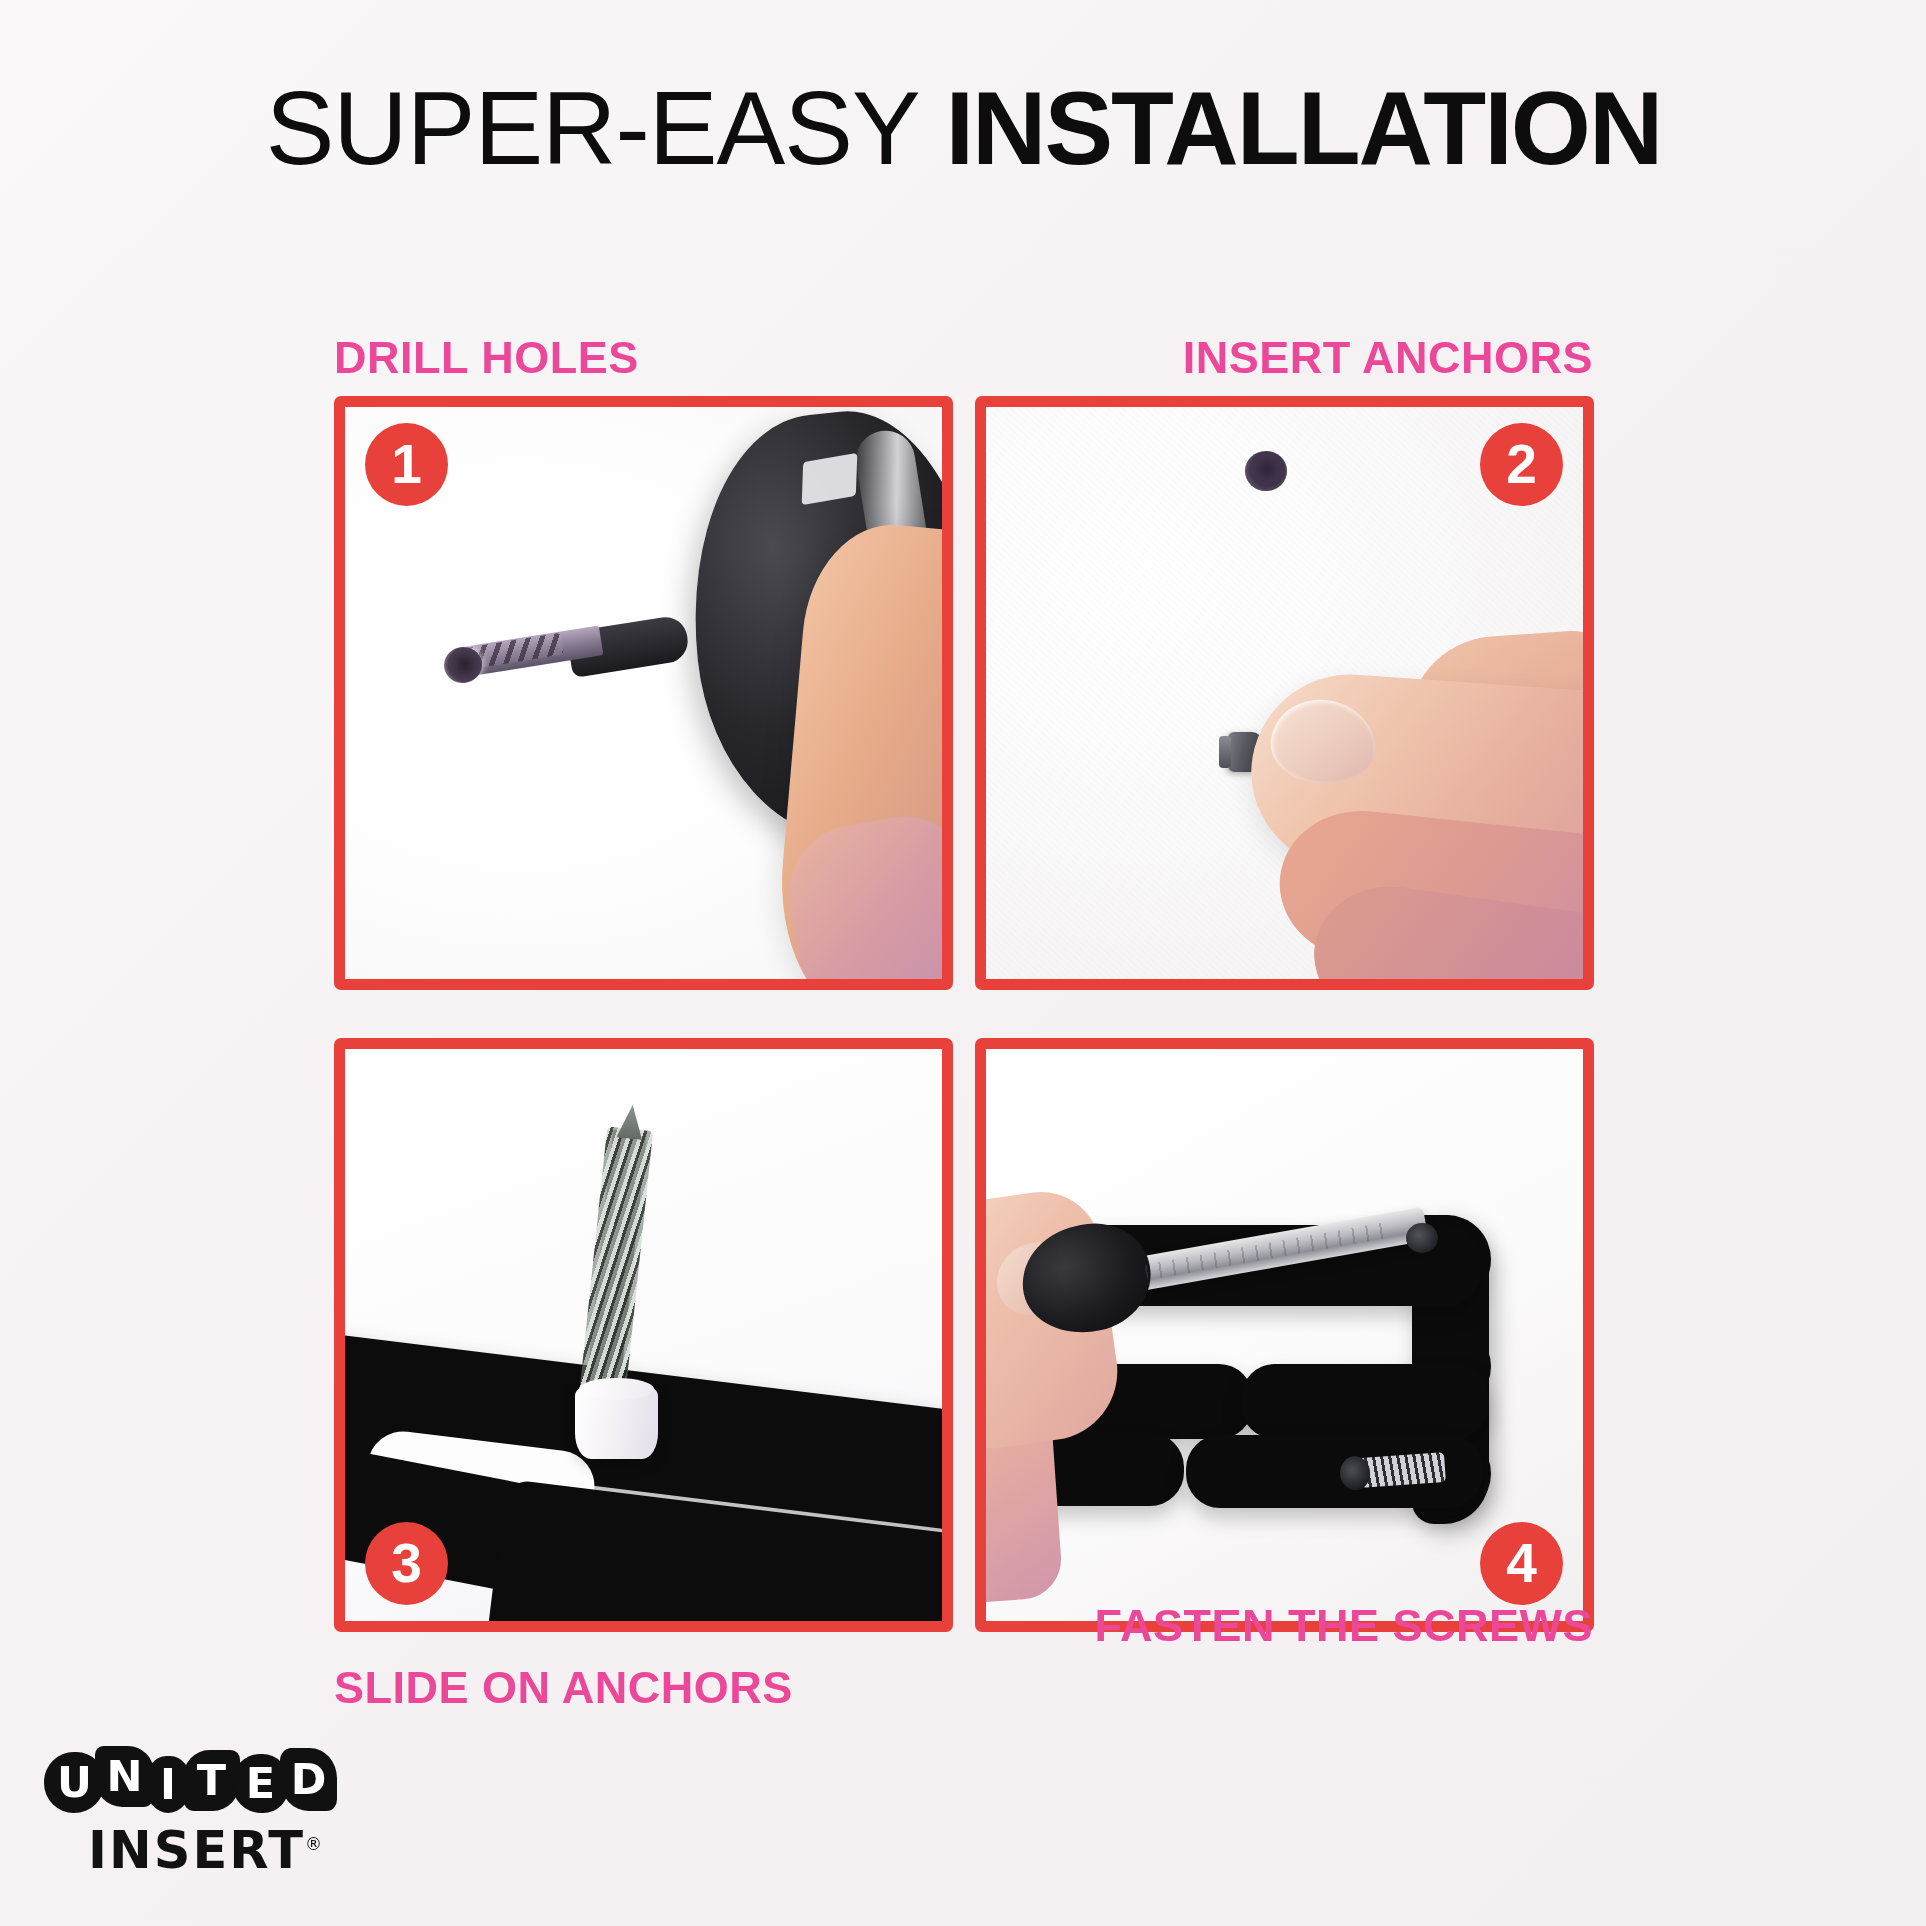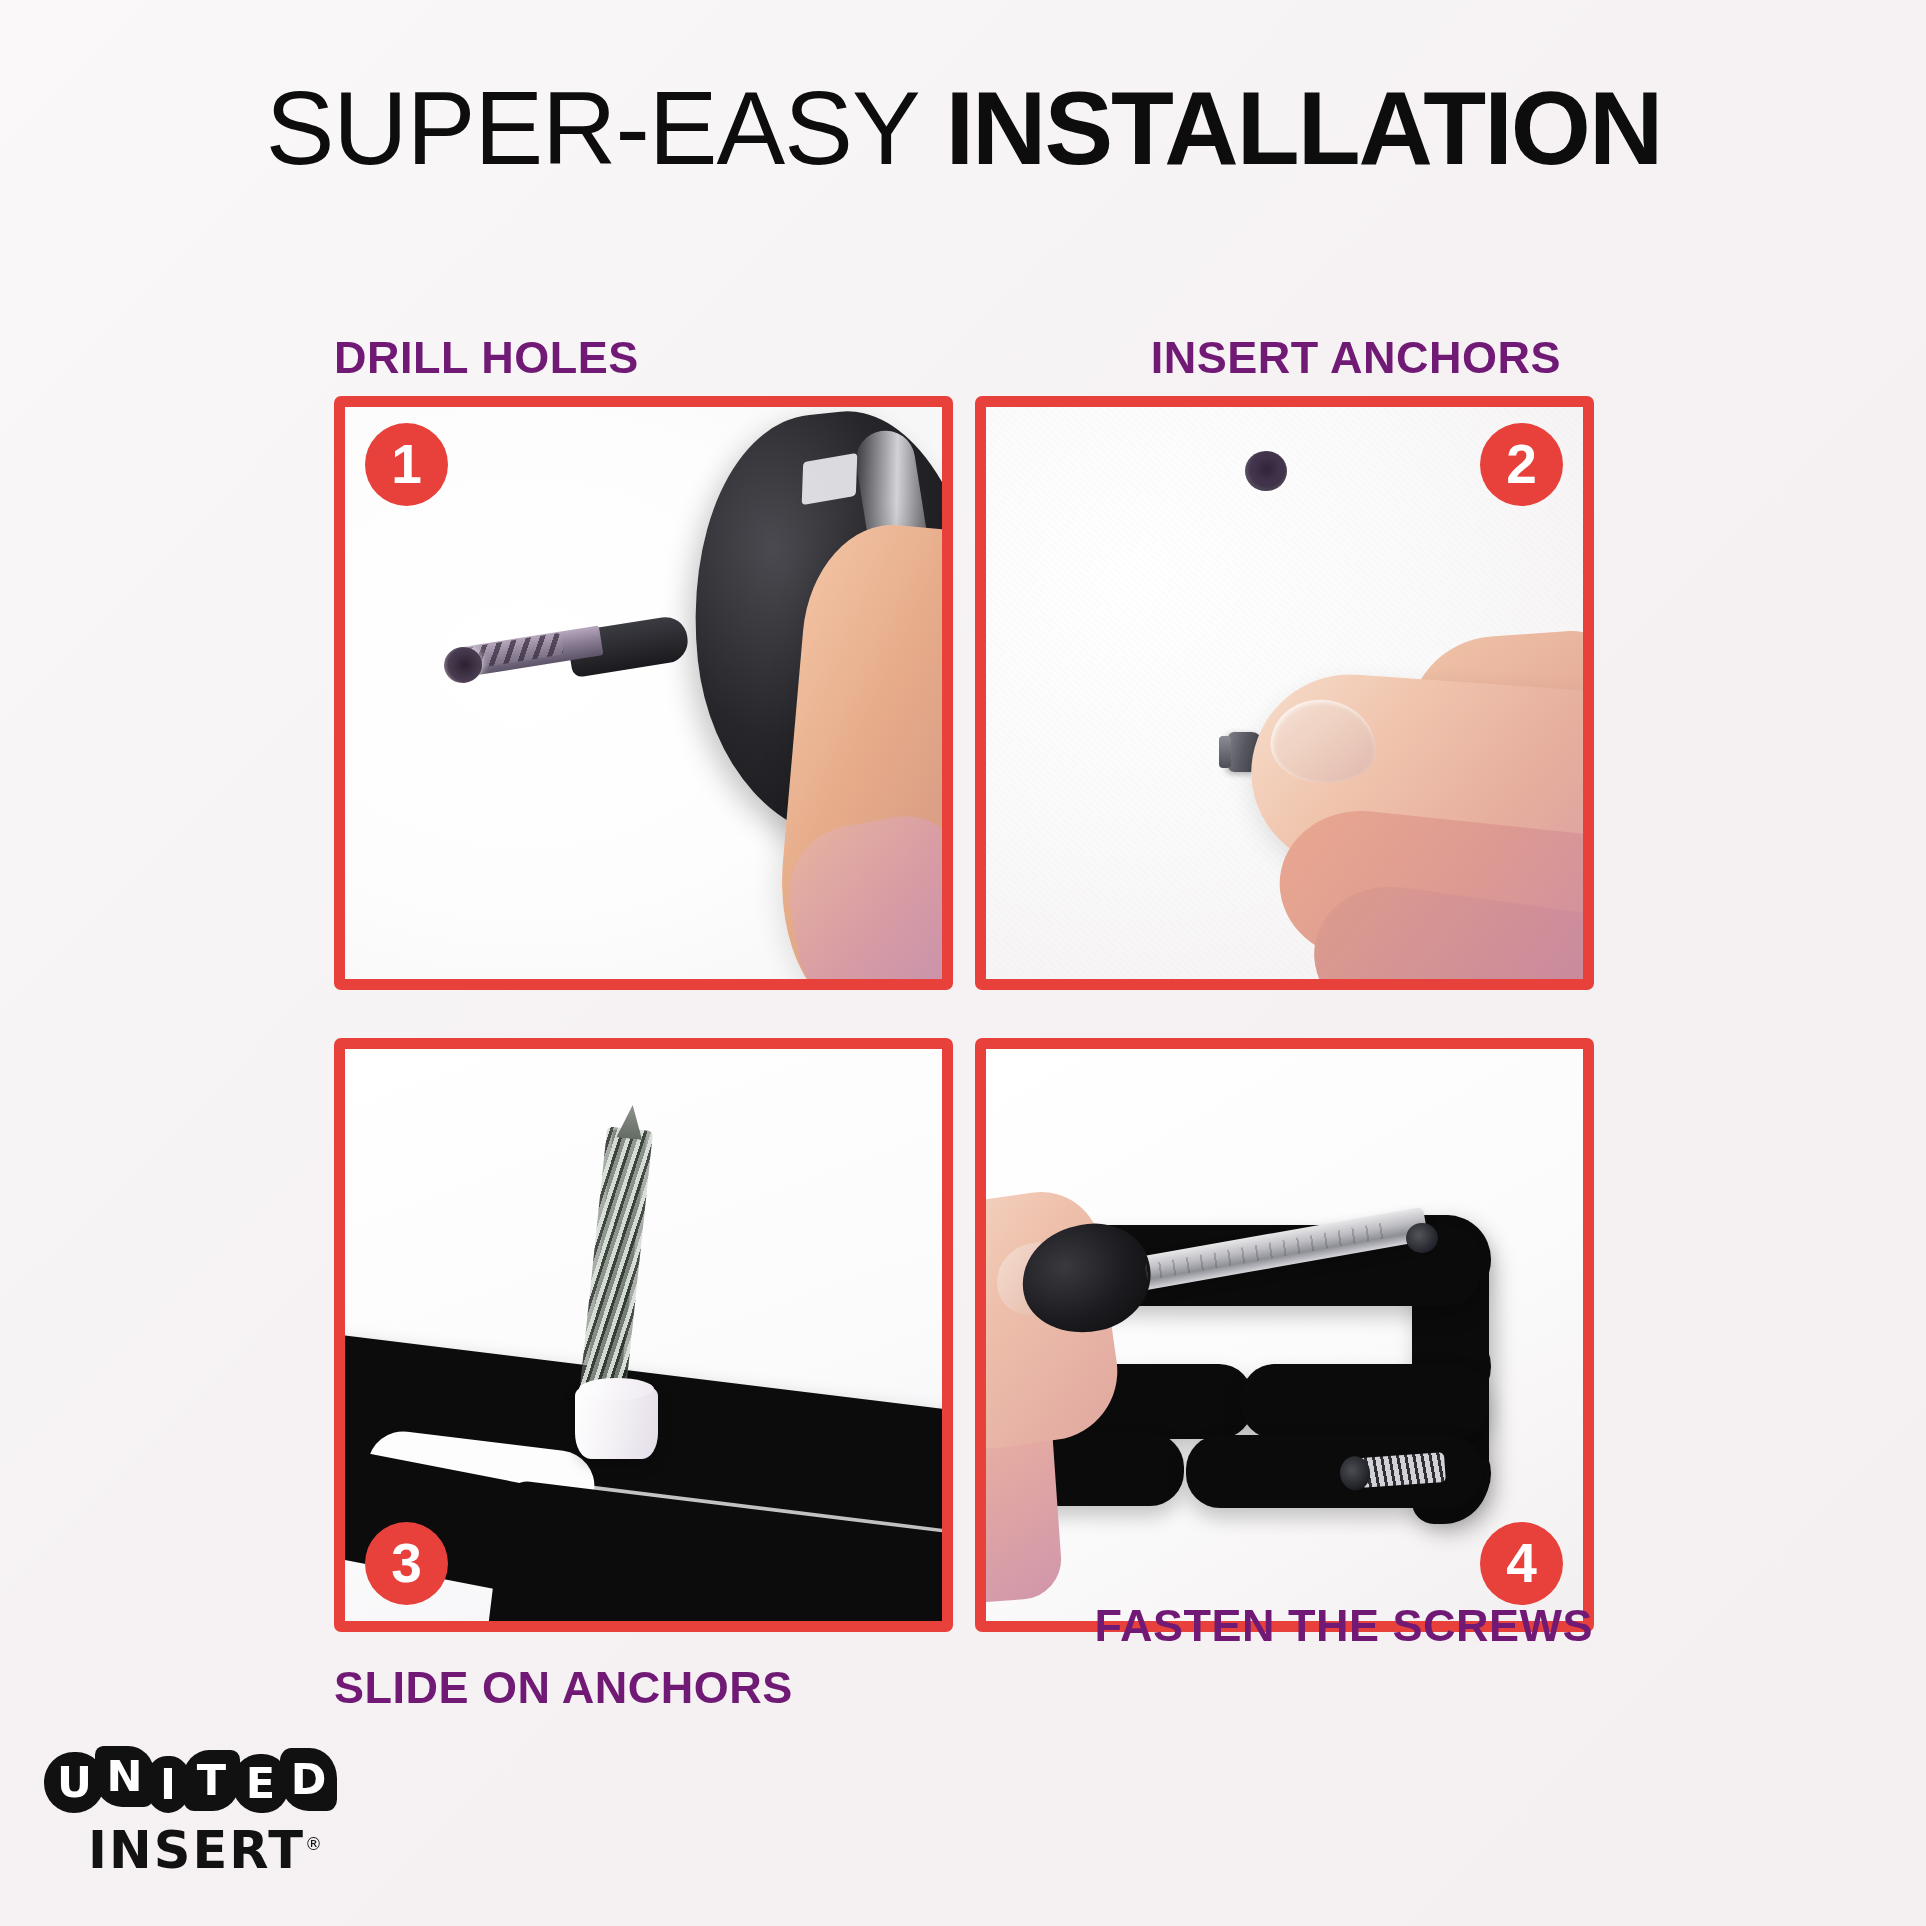"DRILL HOLES" .caption { color: #701a75 -> #ec4899 }
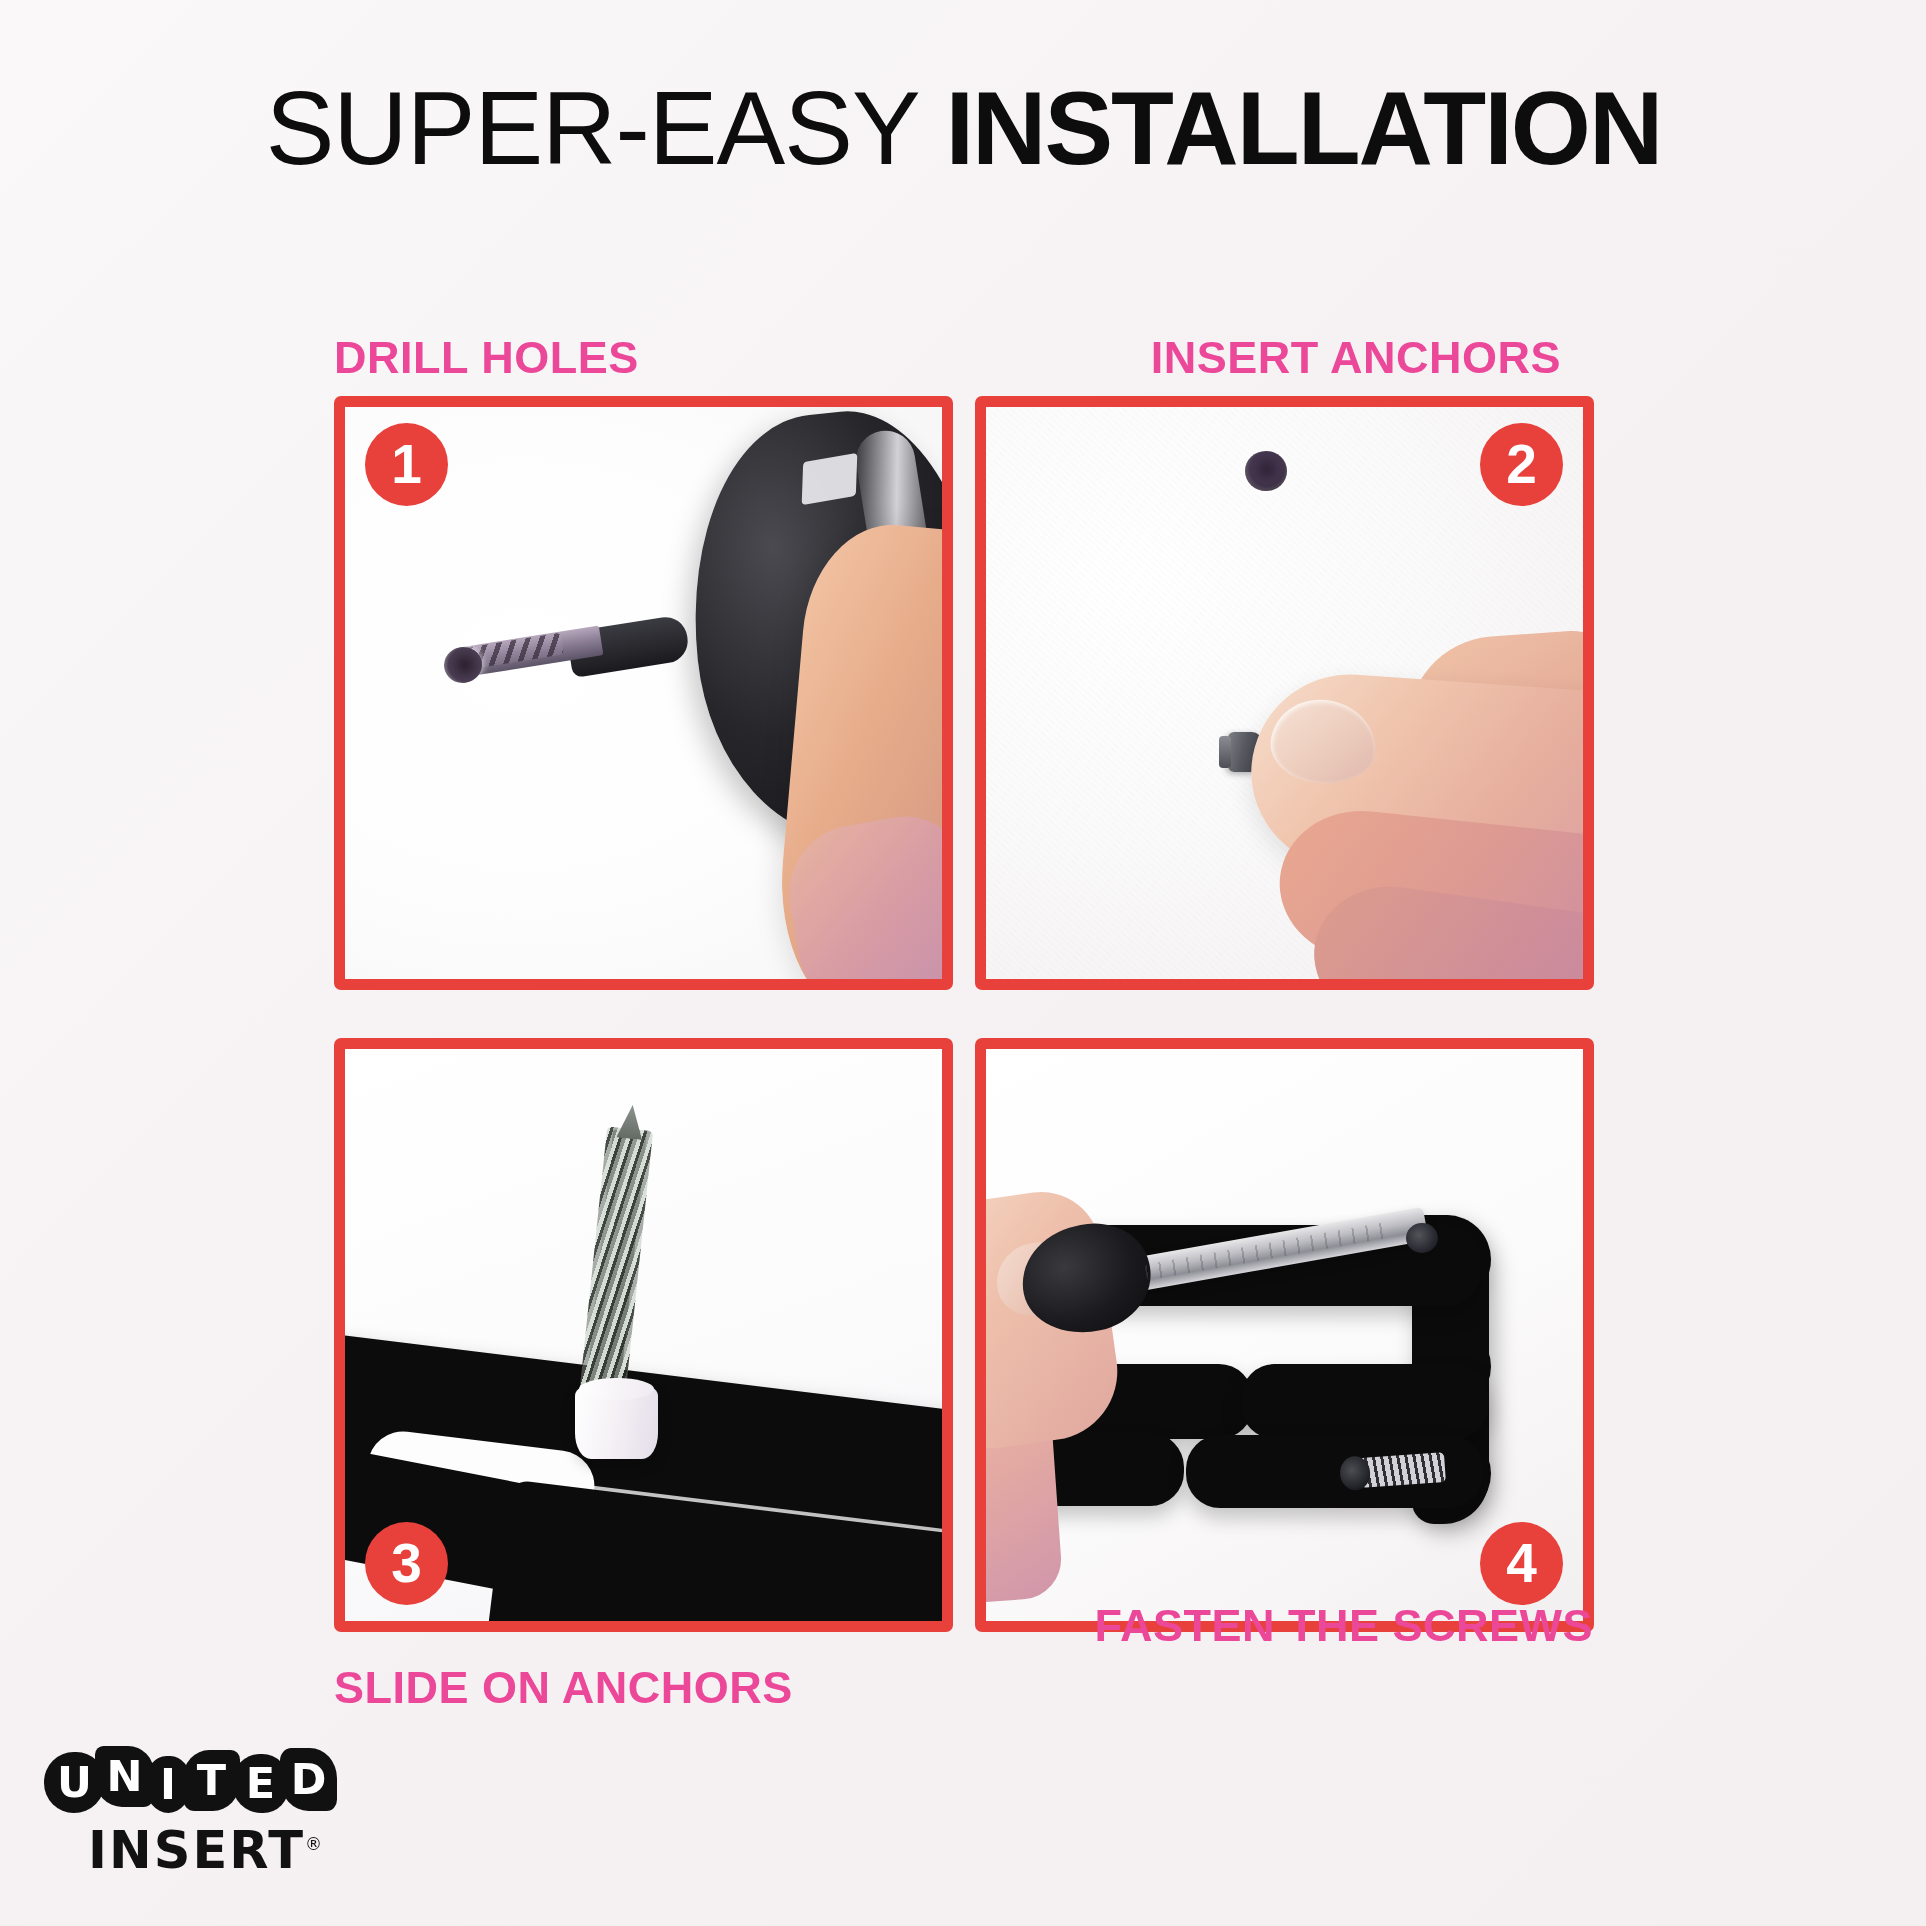"INSERT ANCHORS" .cap-2 { left: 942px -> 974px }
